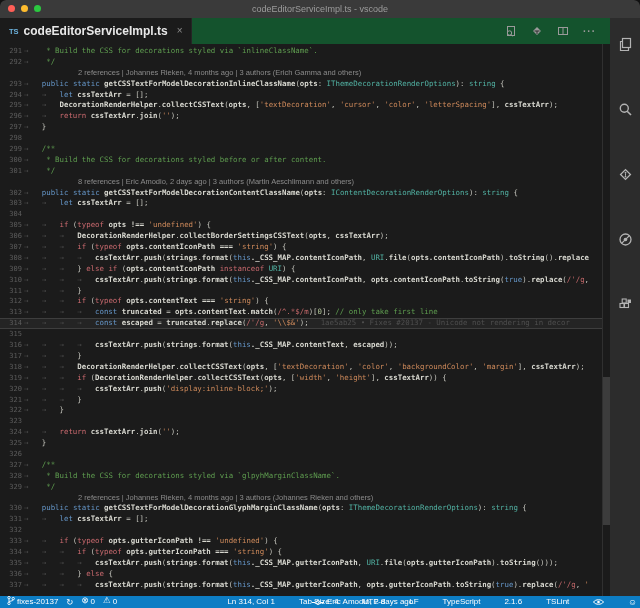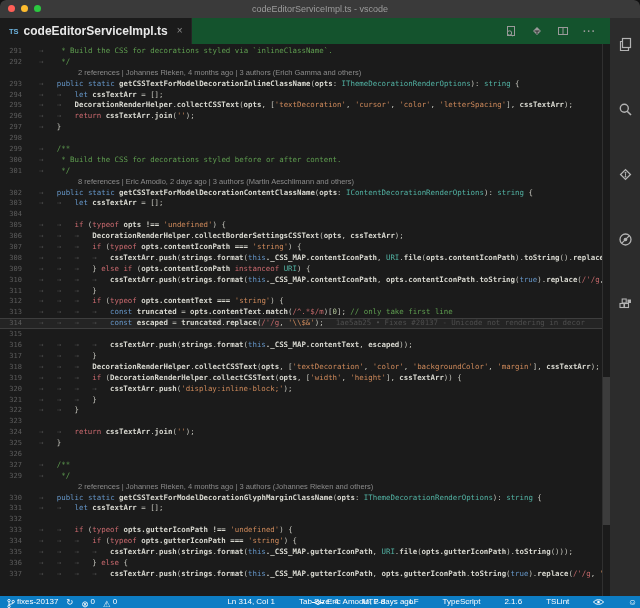"291" .row { padding-left: 39px -> 24px }
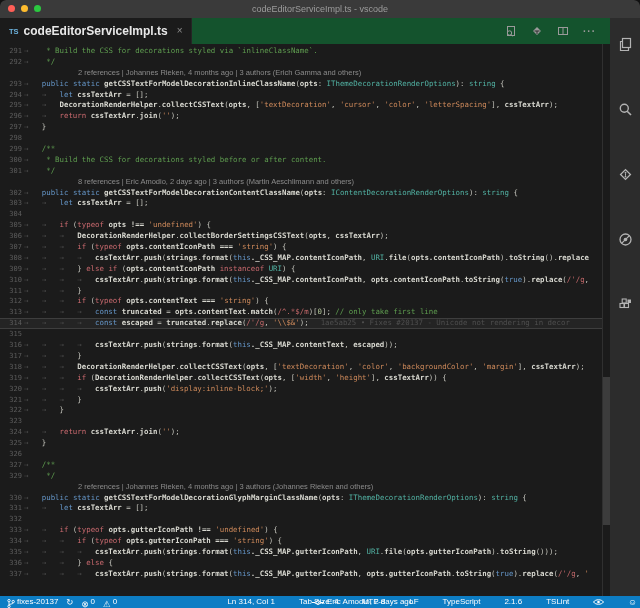"328" div.row { html: none -> <div><span>328</span><span>→</span><span> * Build the CSS for decorations styled via `glpyhMarginClassName`.</span></div> }
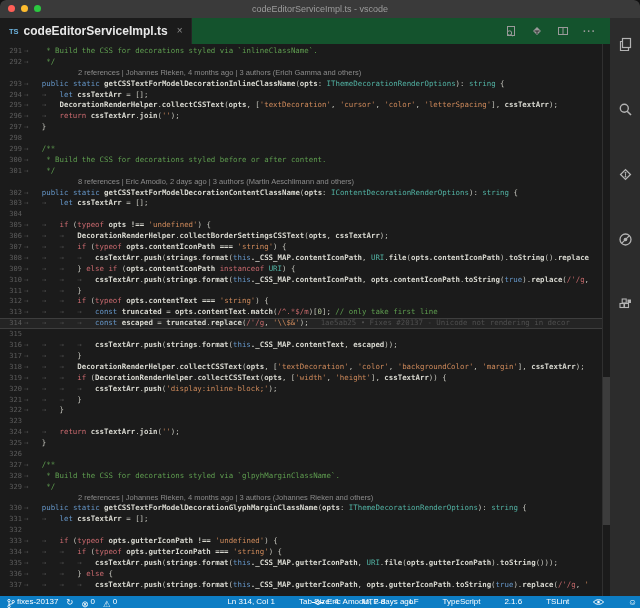"fixes-20137" .sb-item { align-items: flex-end -> flex-start }
